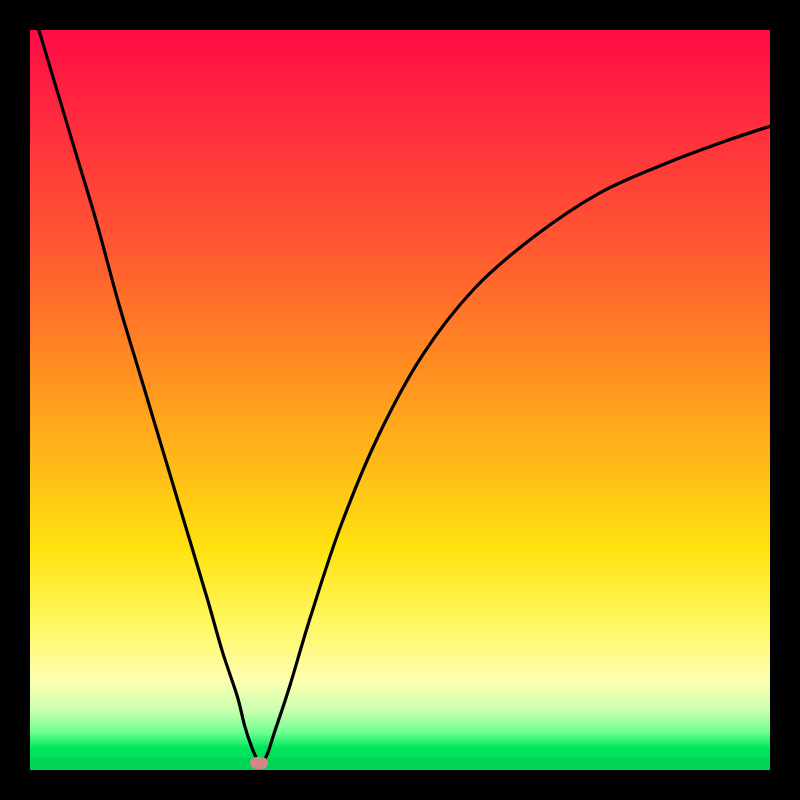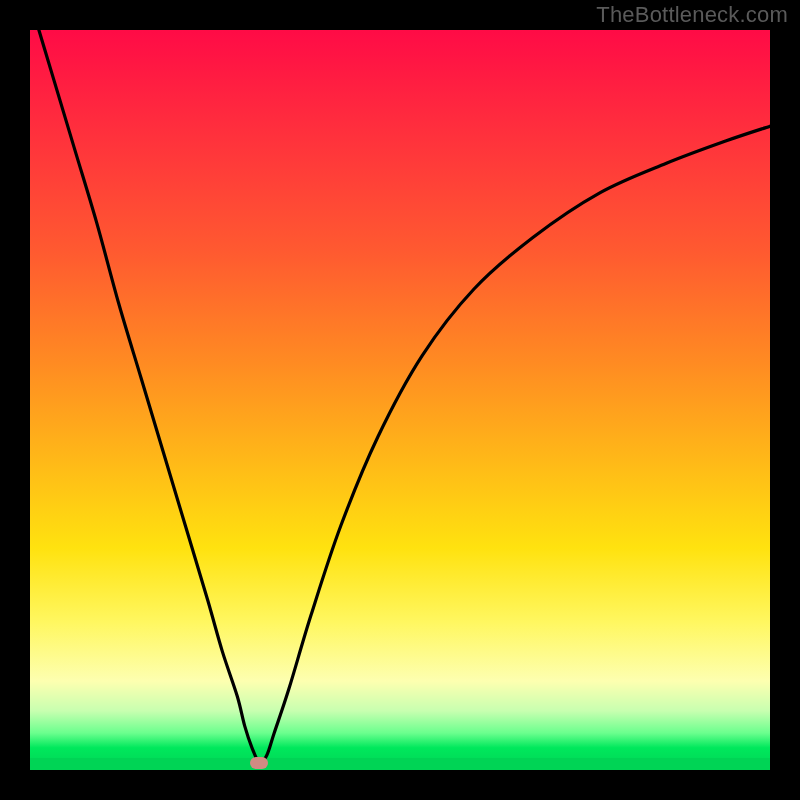"TheBottleneck.com" div.watermark { html: <div>TheBottleneck.com</div> -> none }
